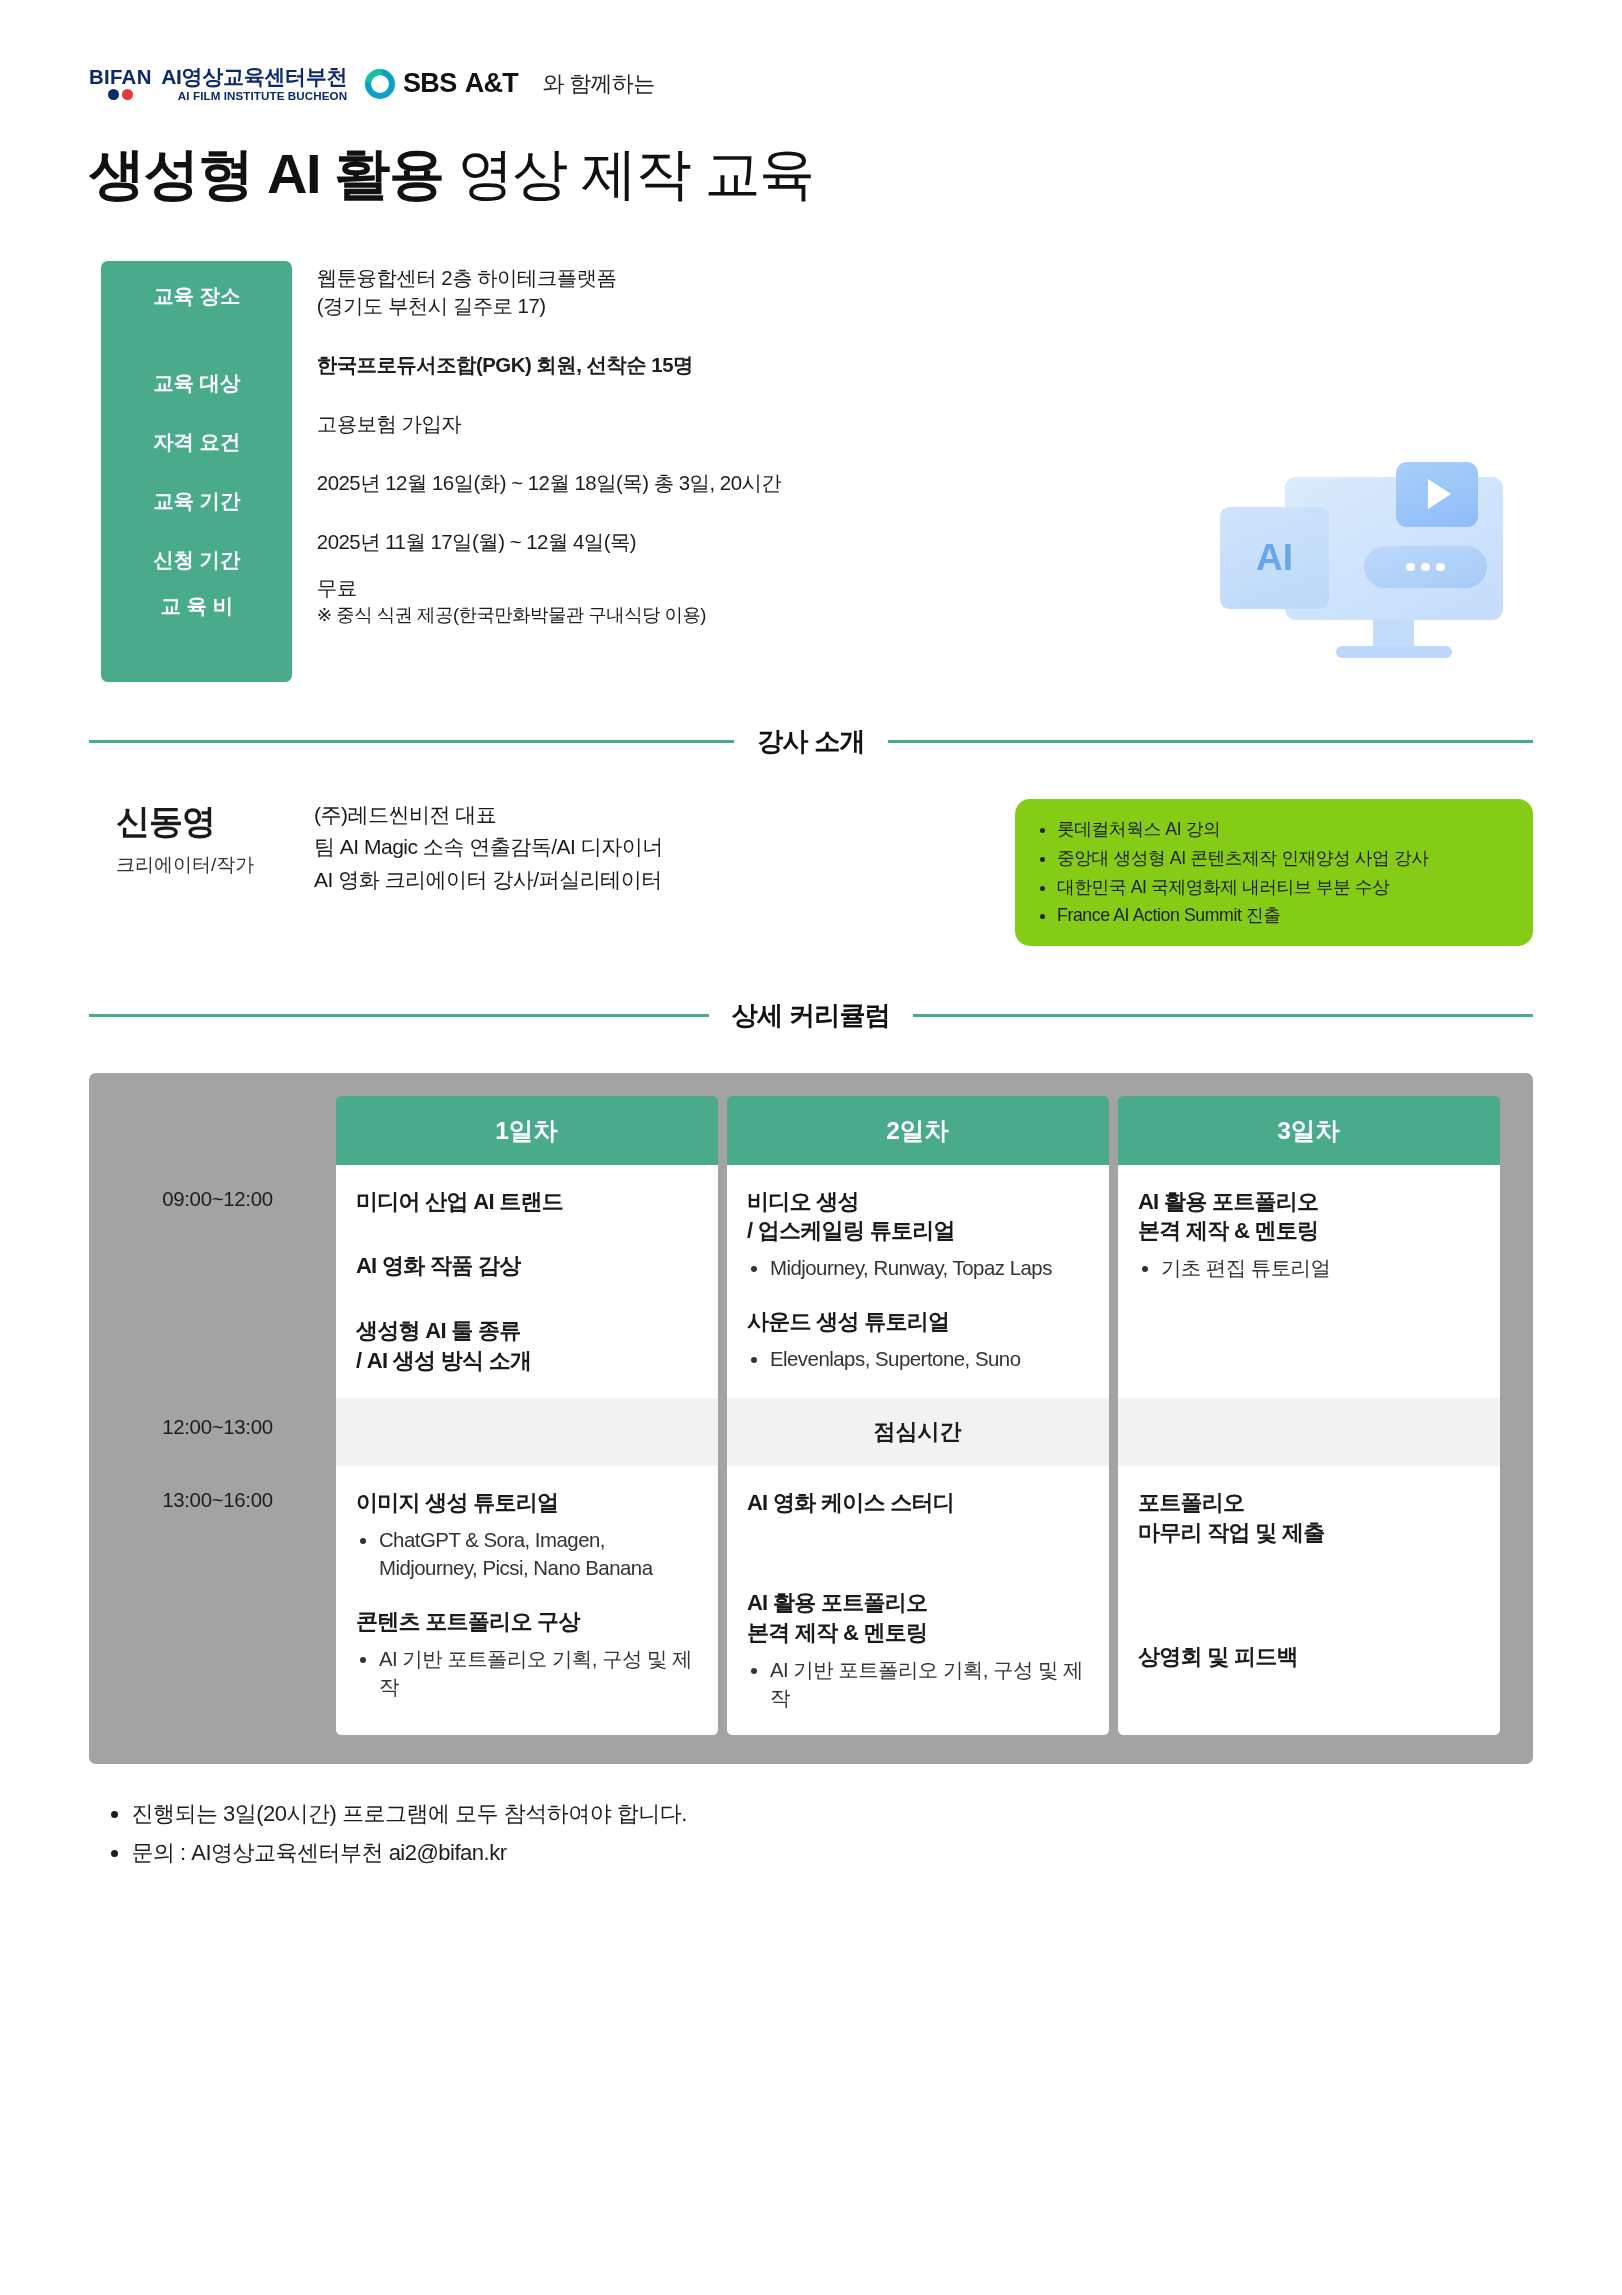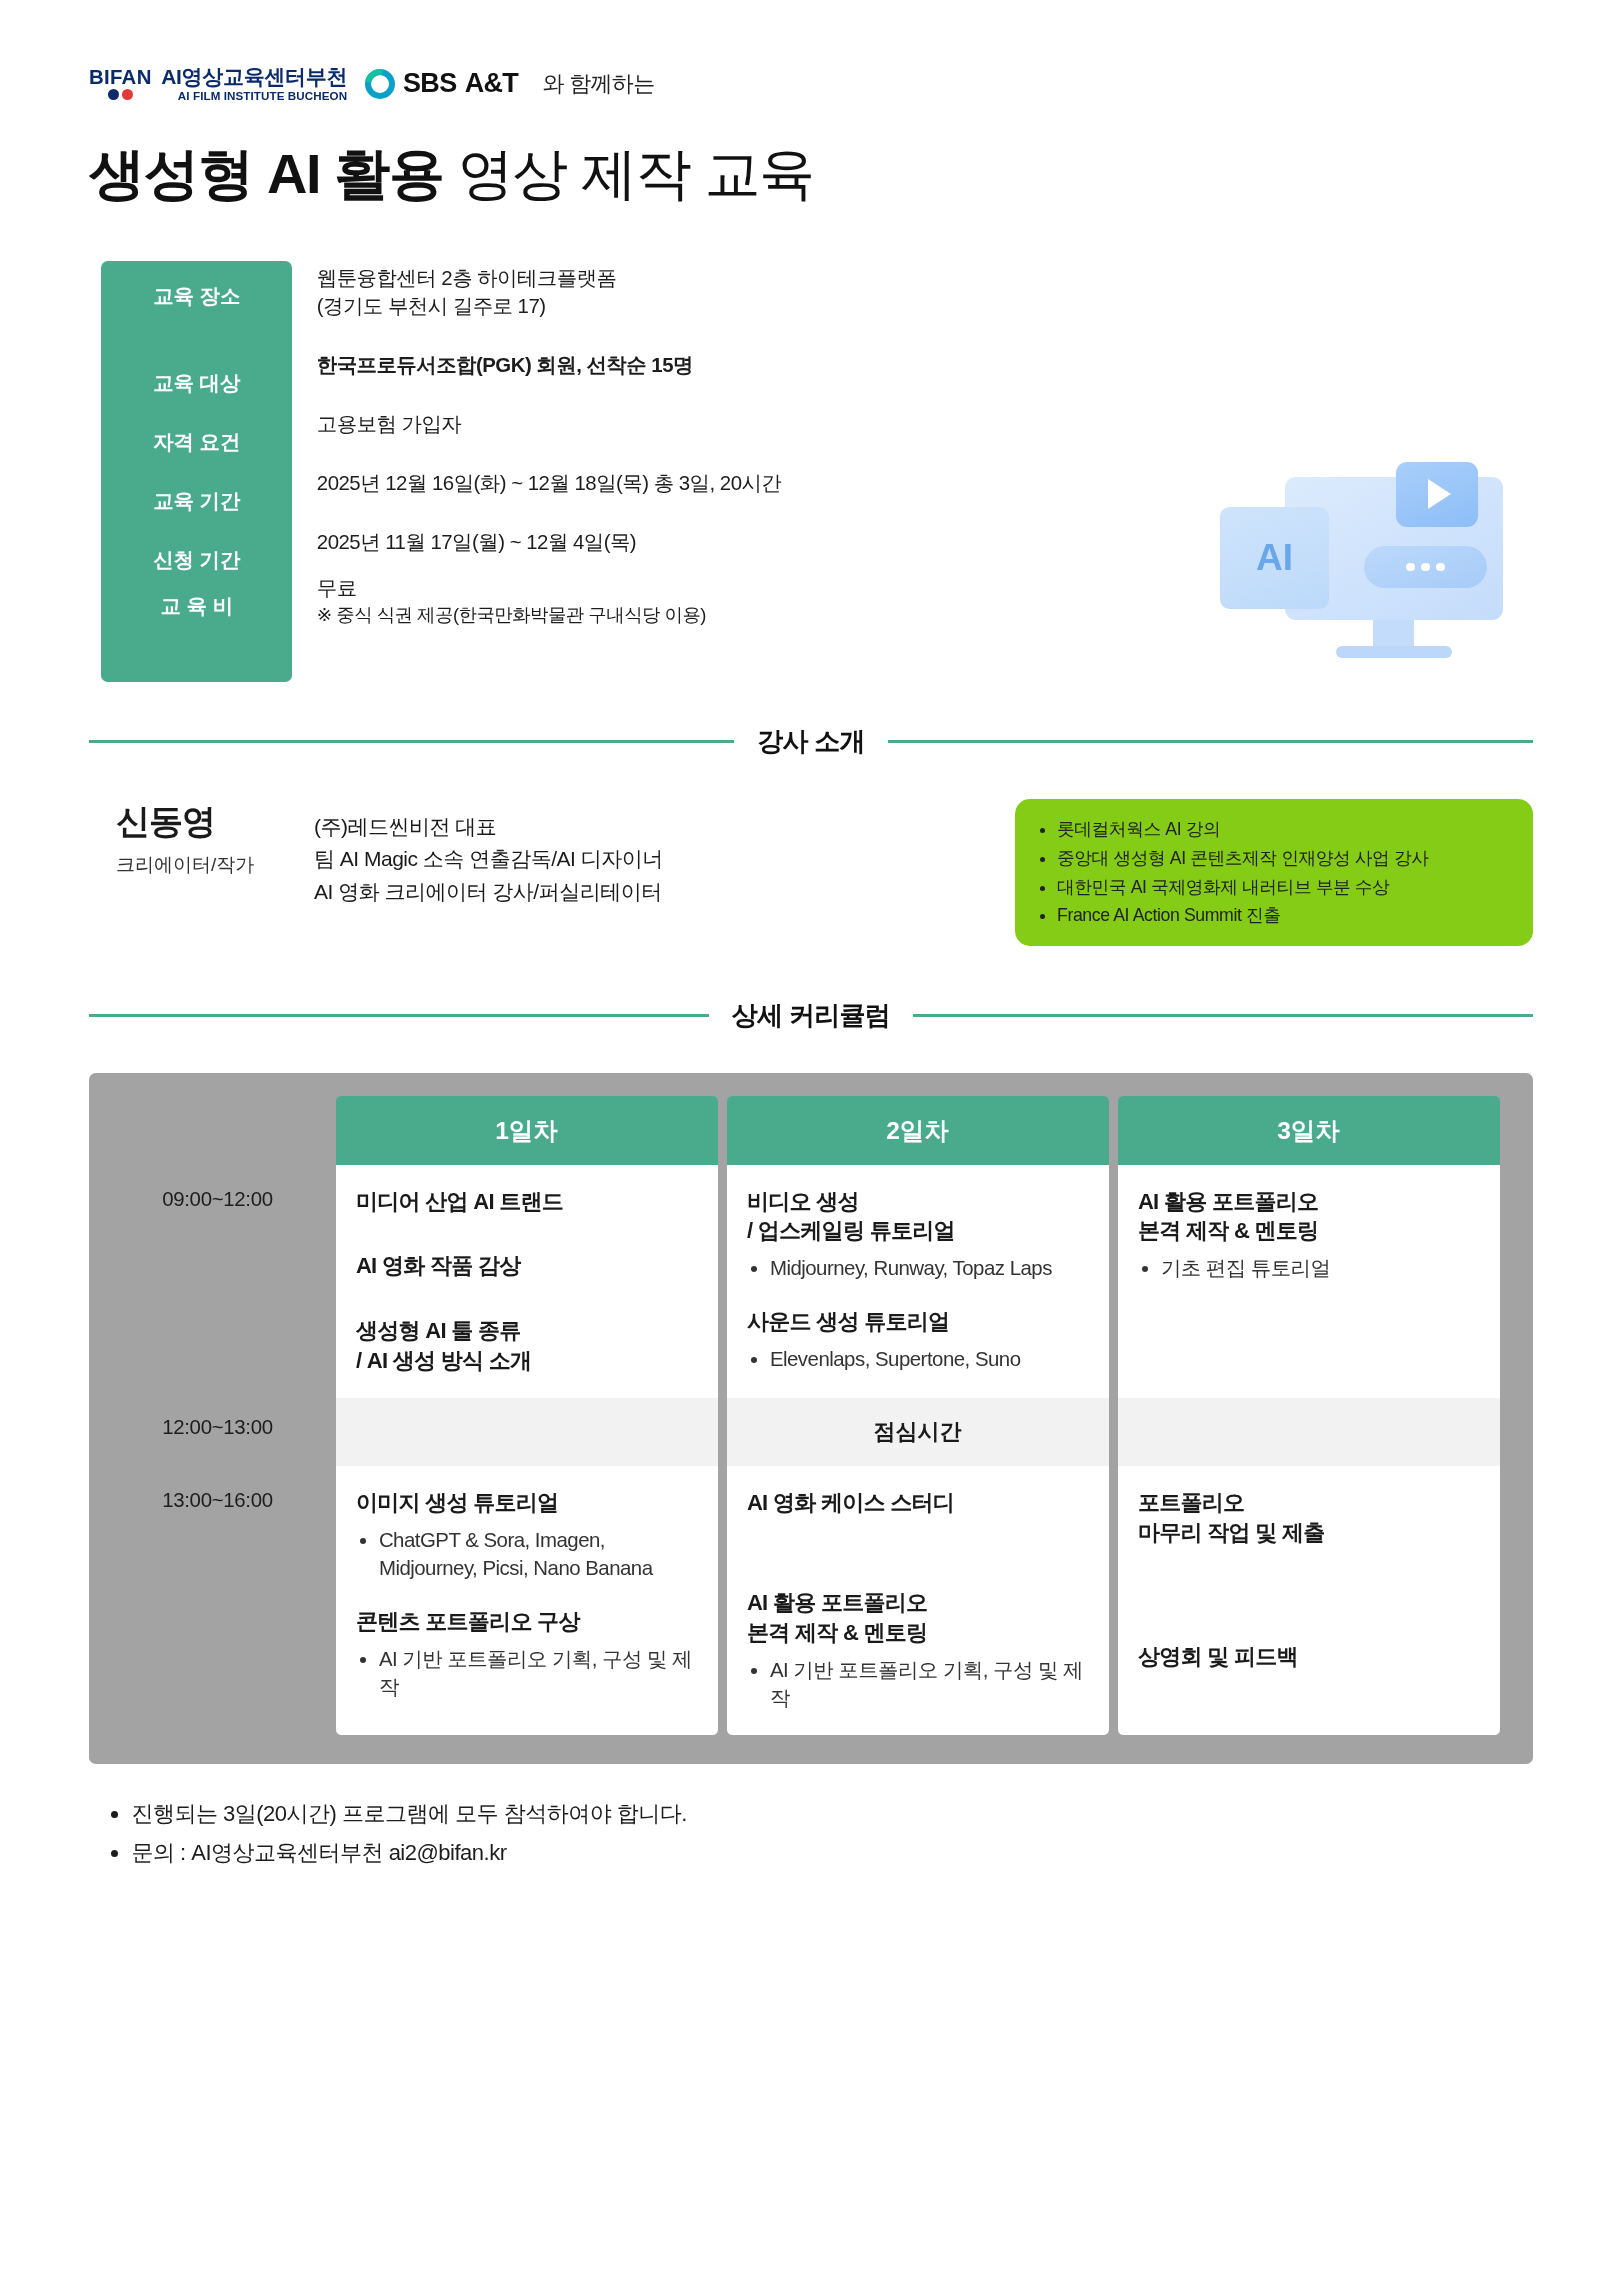"(주)레드씬비전 대표" .inst-desc { margin-top: 12px -> none }
